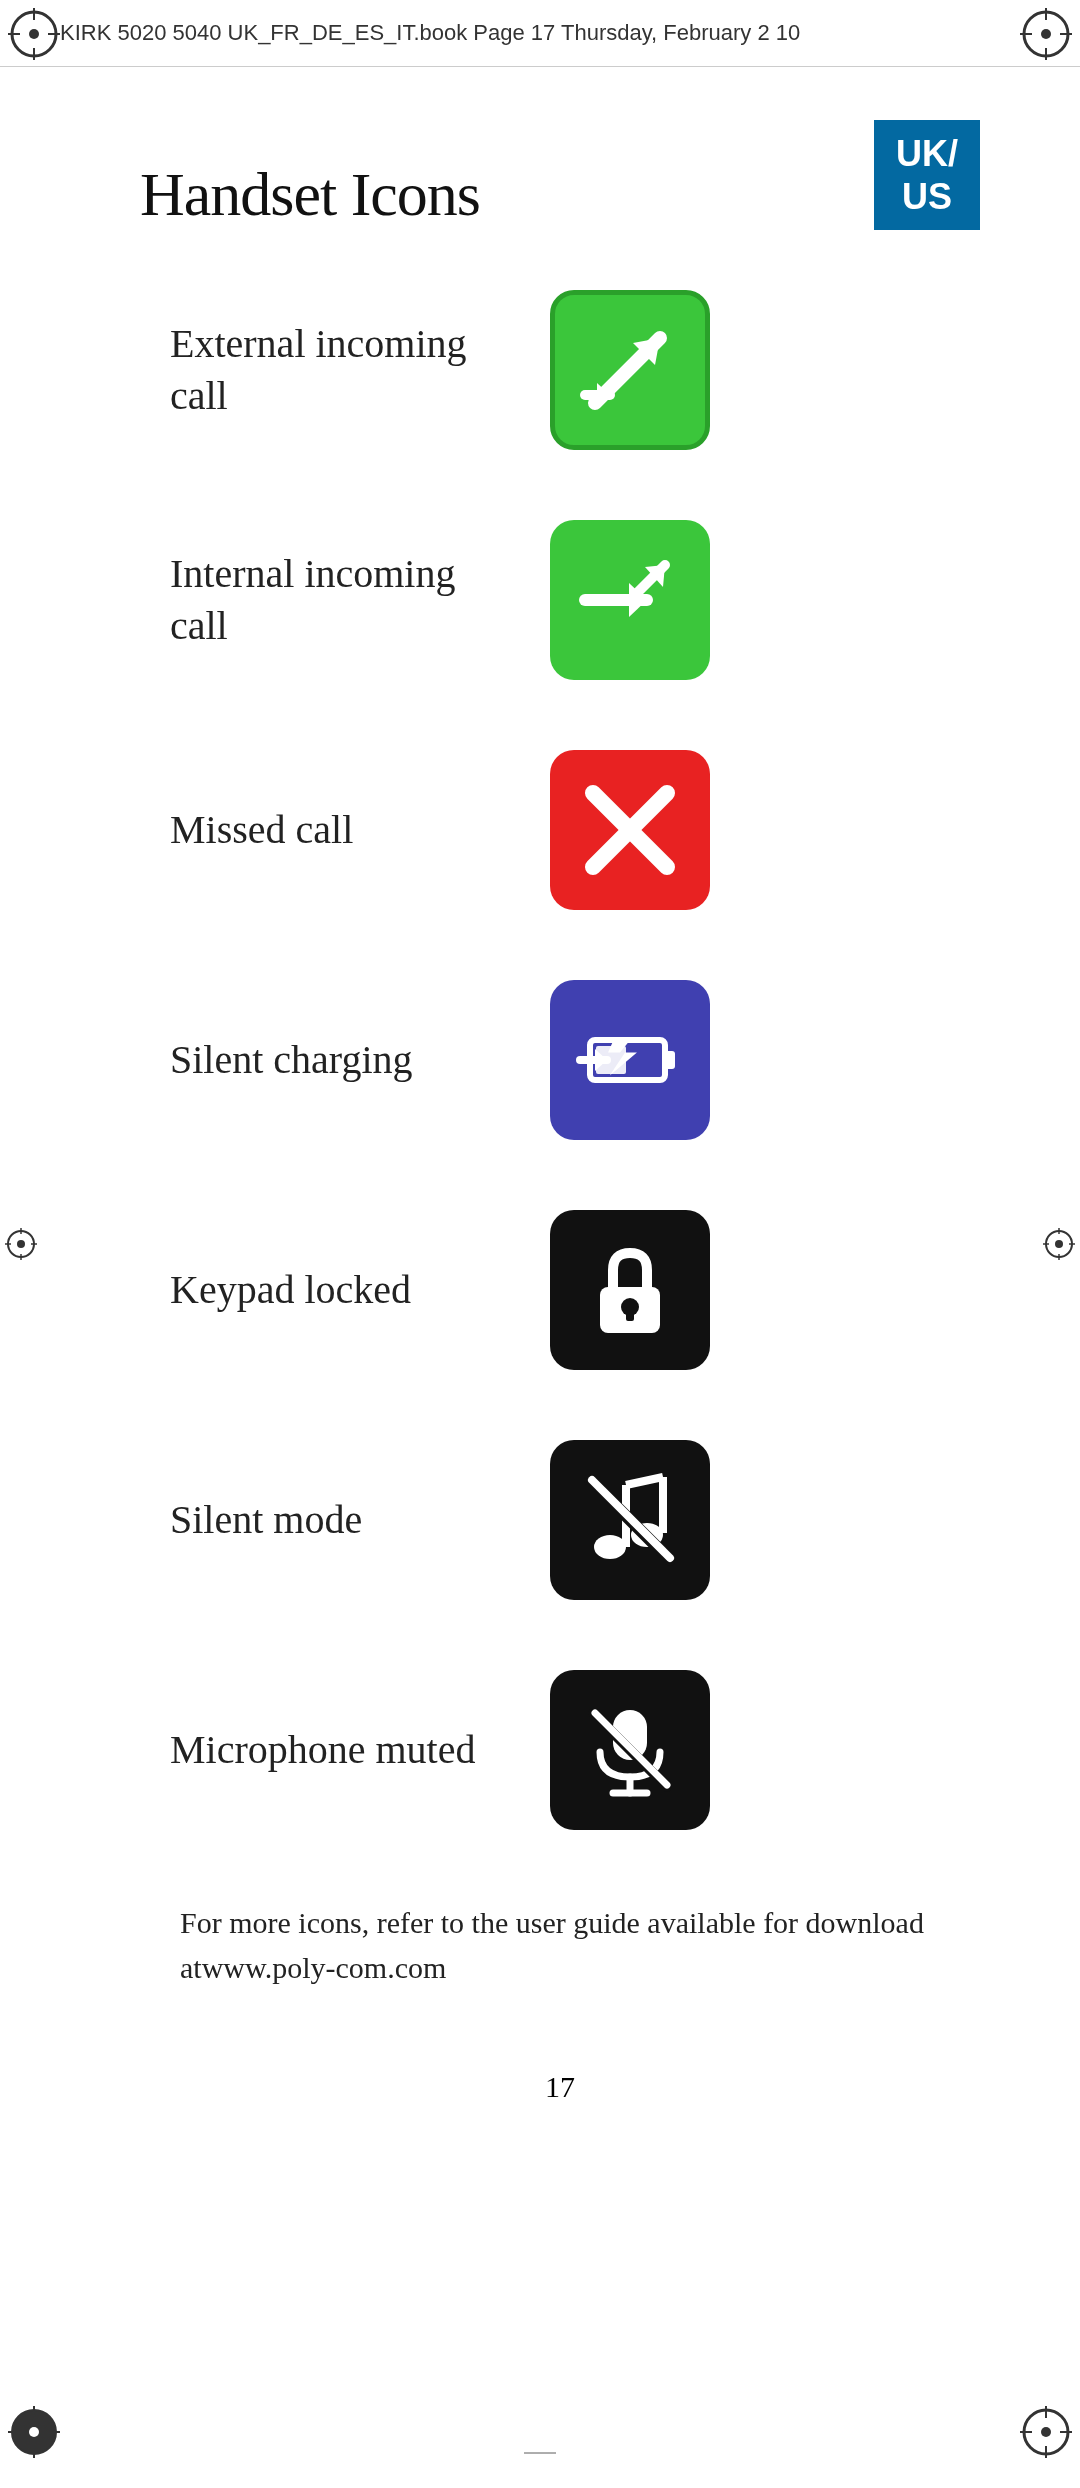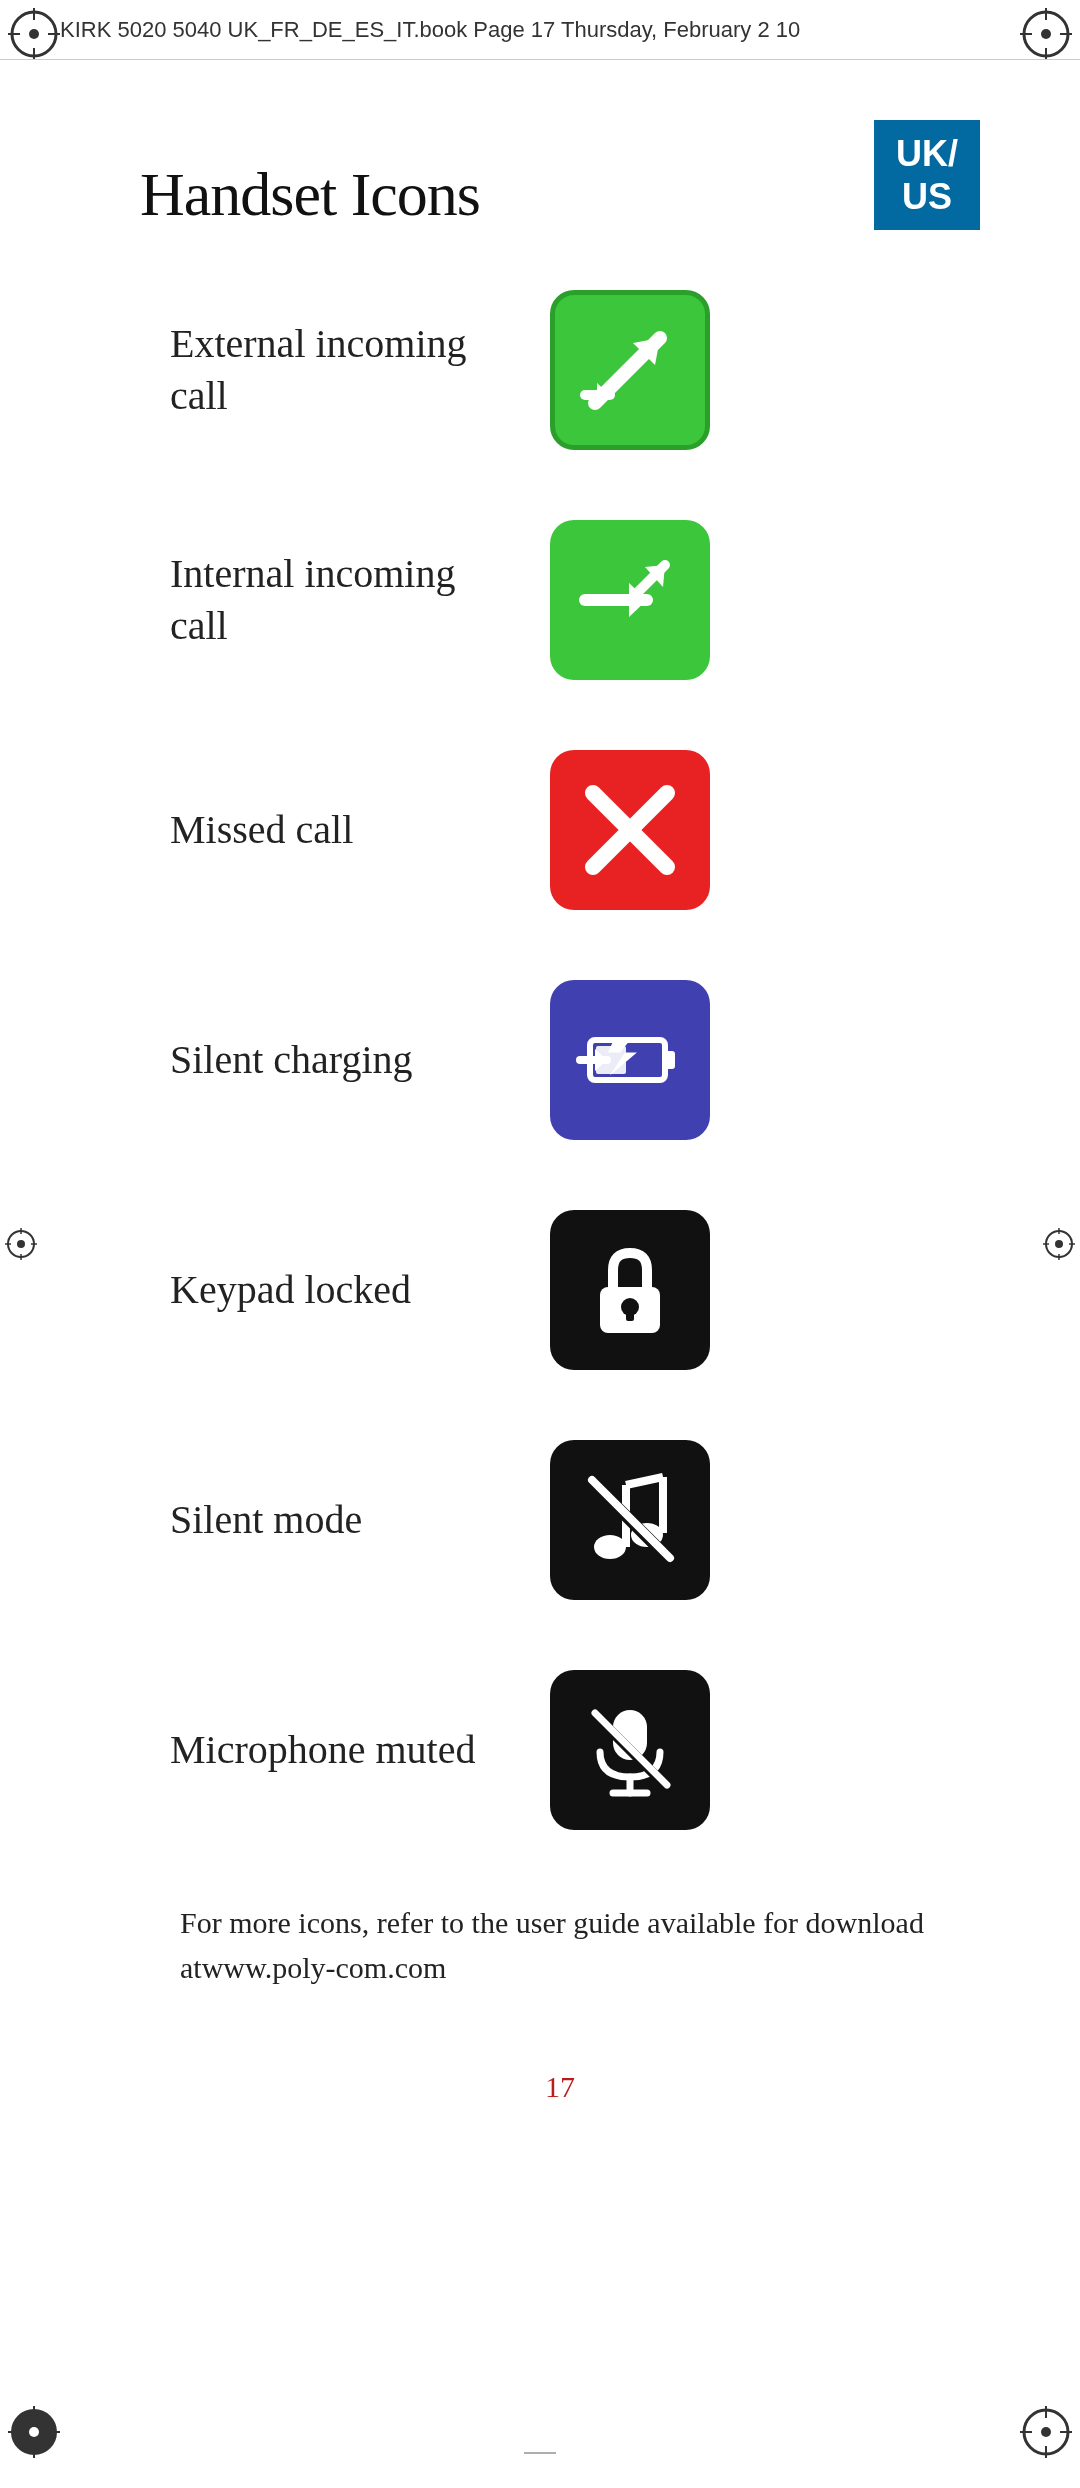"KIRK 5020 5040 UK_FR_DE_ES_IT.book Page" .header-bar { height: 60px -> 67px }
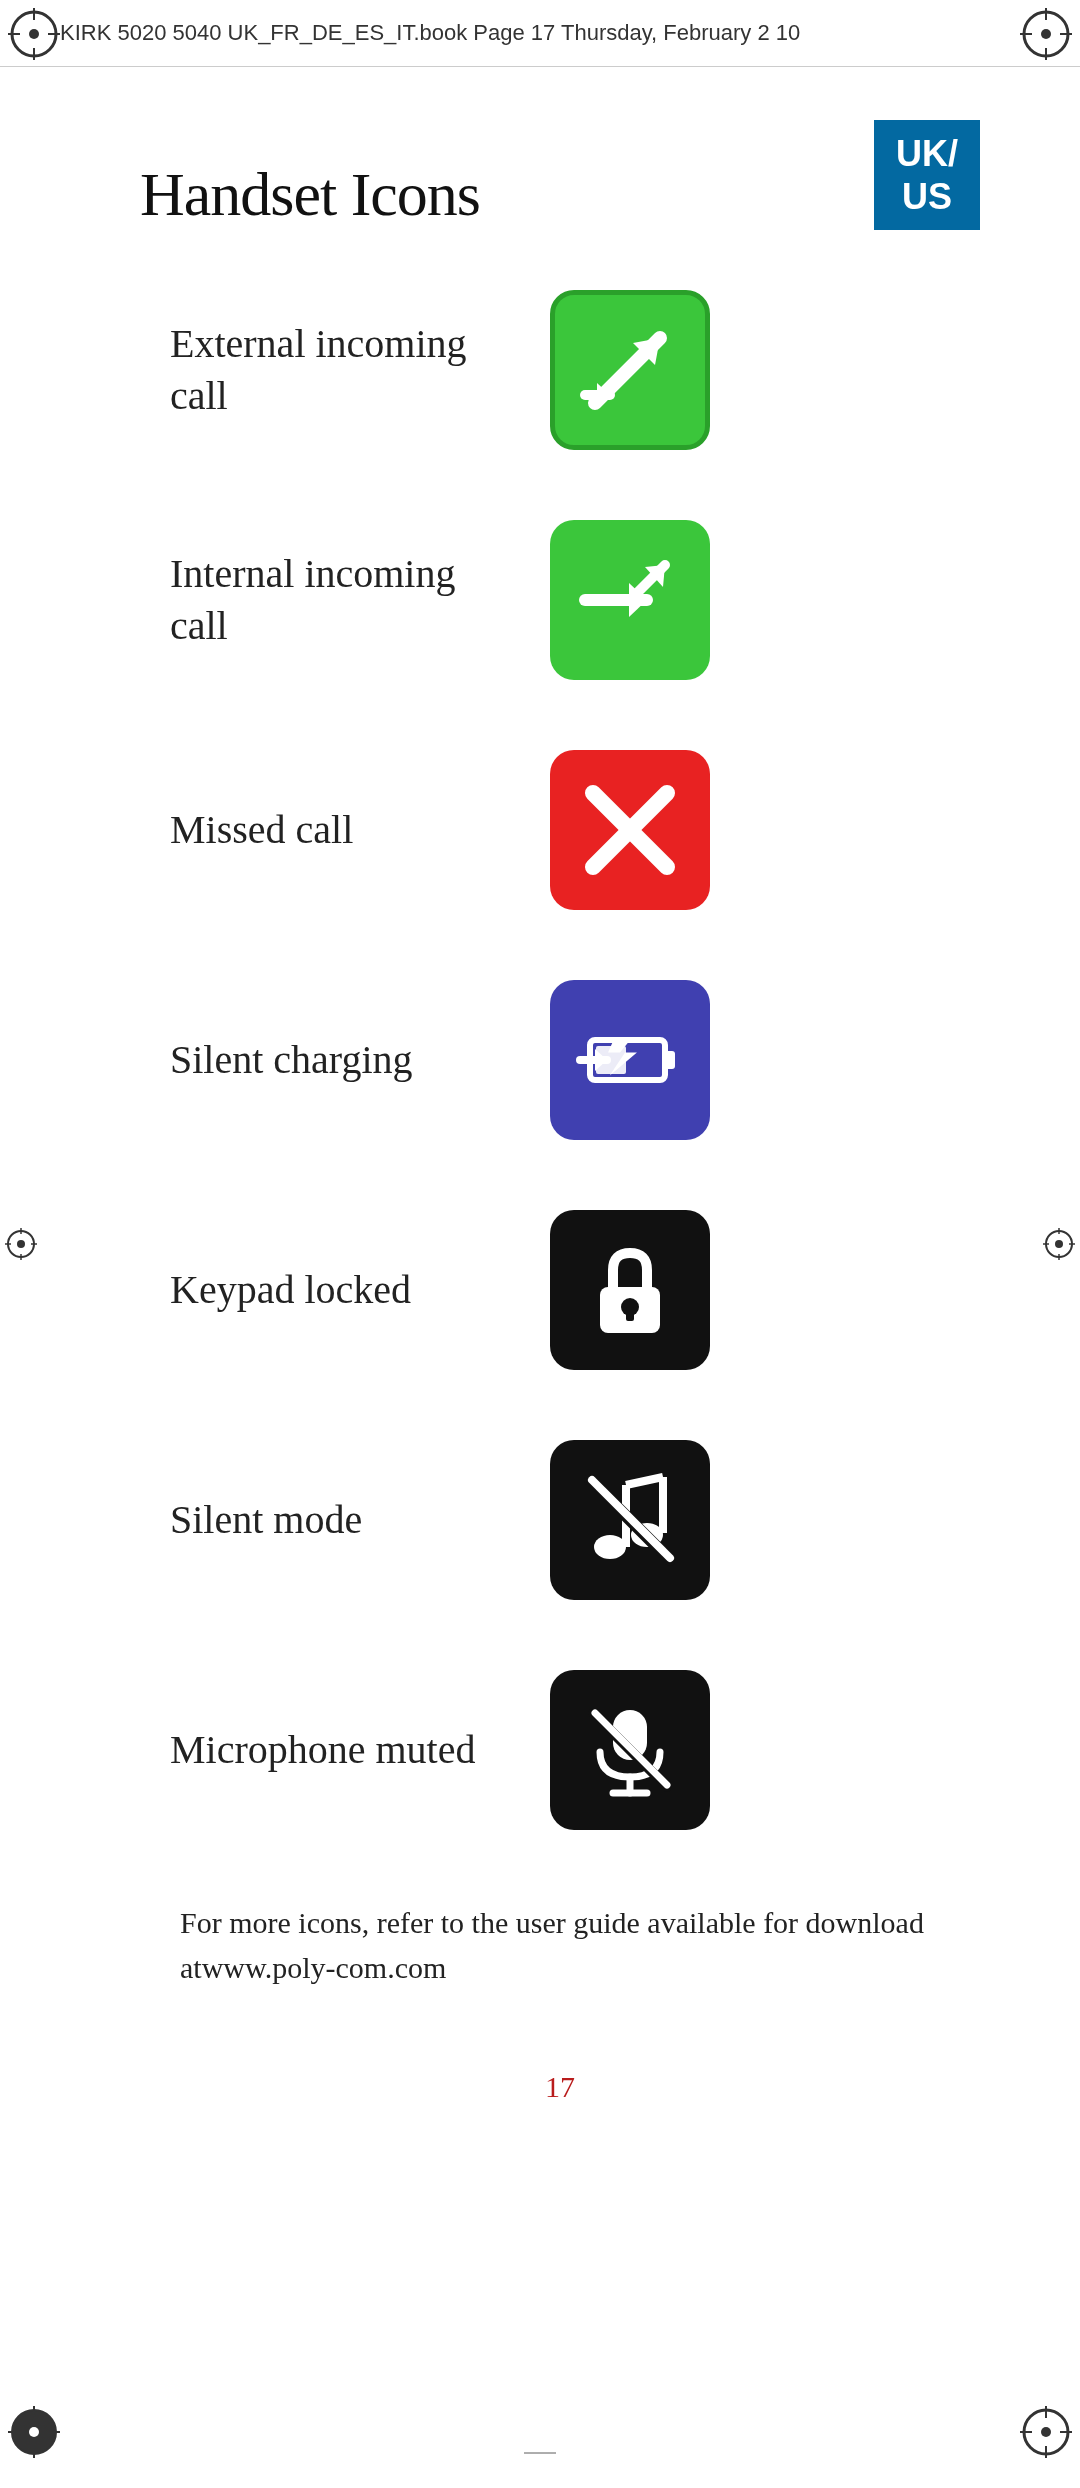"17" .page-number { color: #b91c1c -> #000000 }
